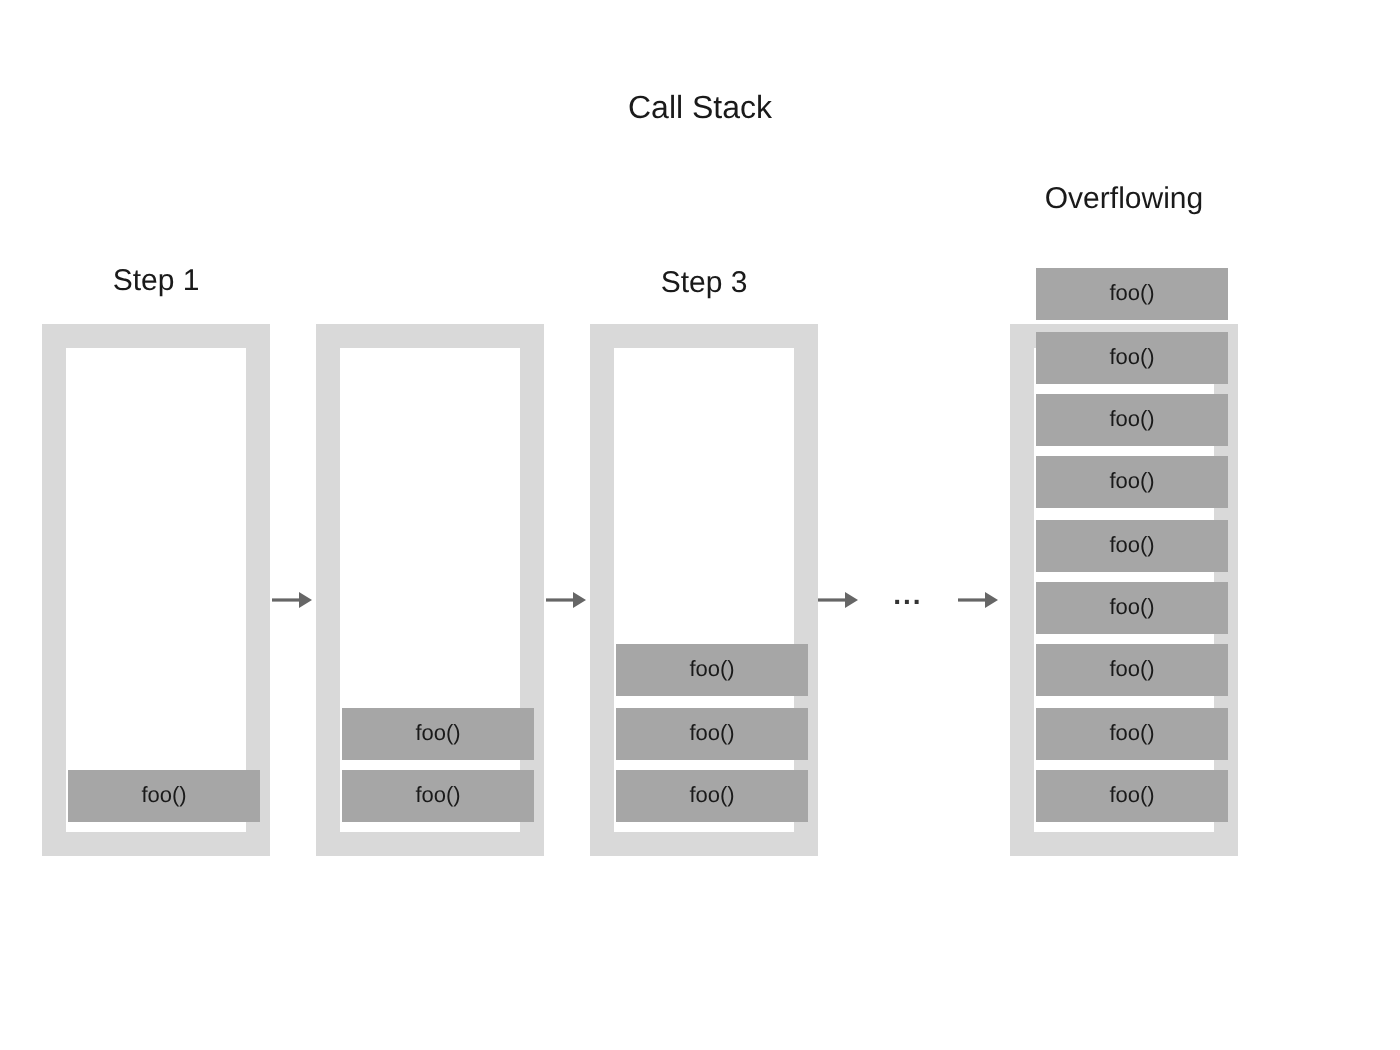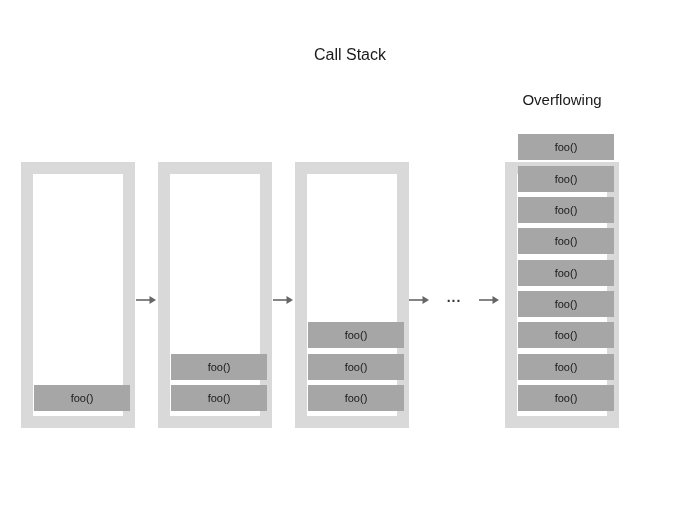"Step 1" div.col-title { html: none -> <div>Step 1</div> }
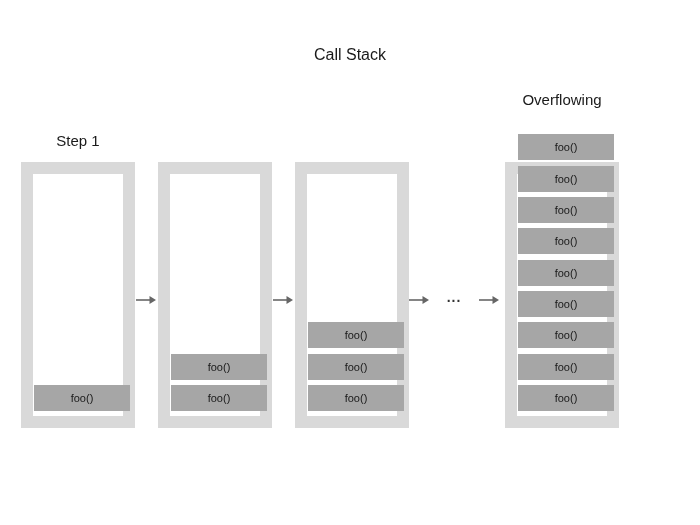"Step 3" div.col-title { html: none -> <div>Step 3</div> }
